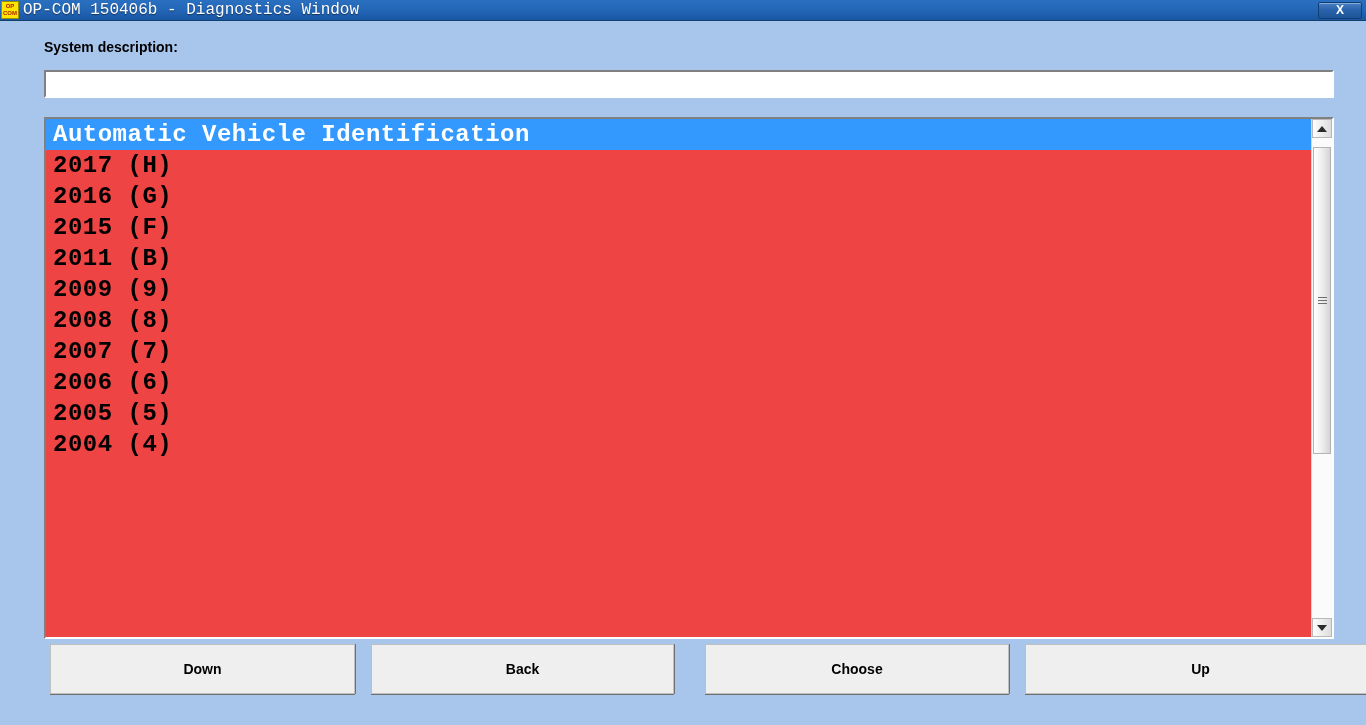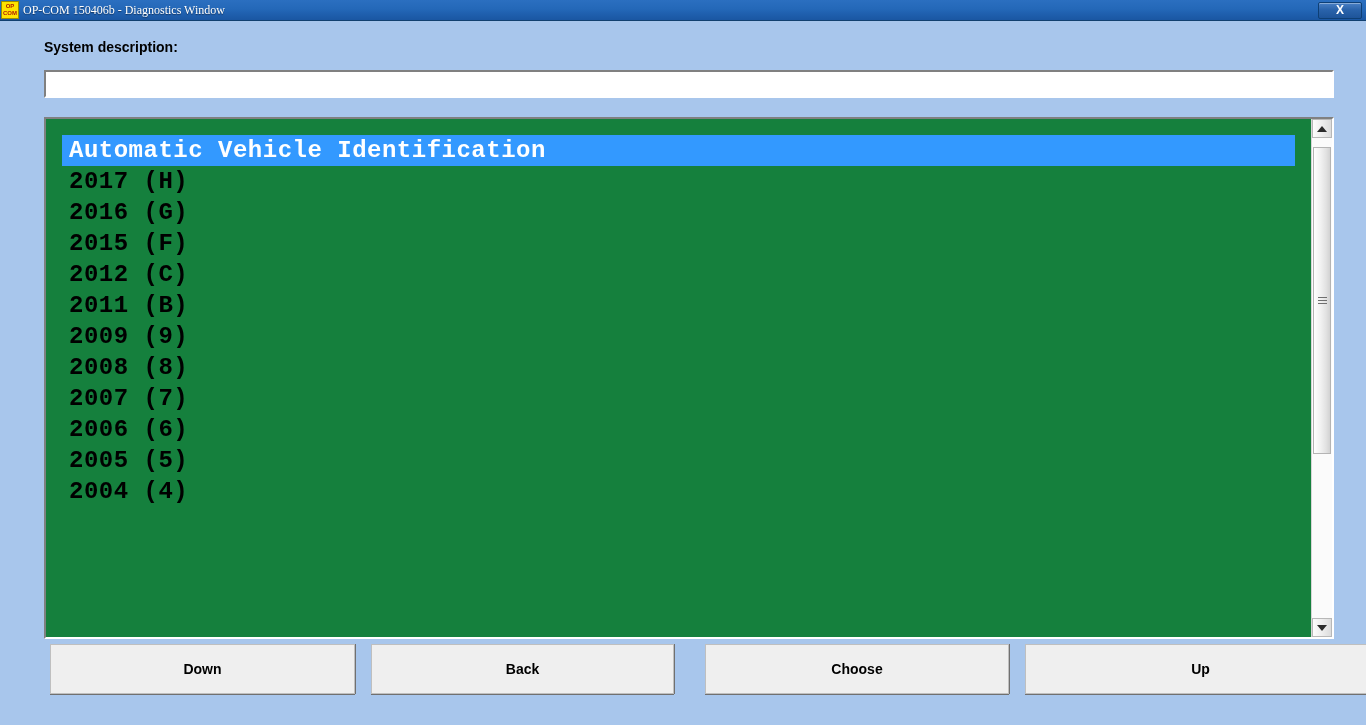"OP-COM 150406b - Diagnostics Window" .title-text { font-family: Liberation Serif, serif -> Liberation Mono, monospace; font-size: 12px -> 16px }
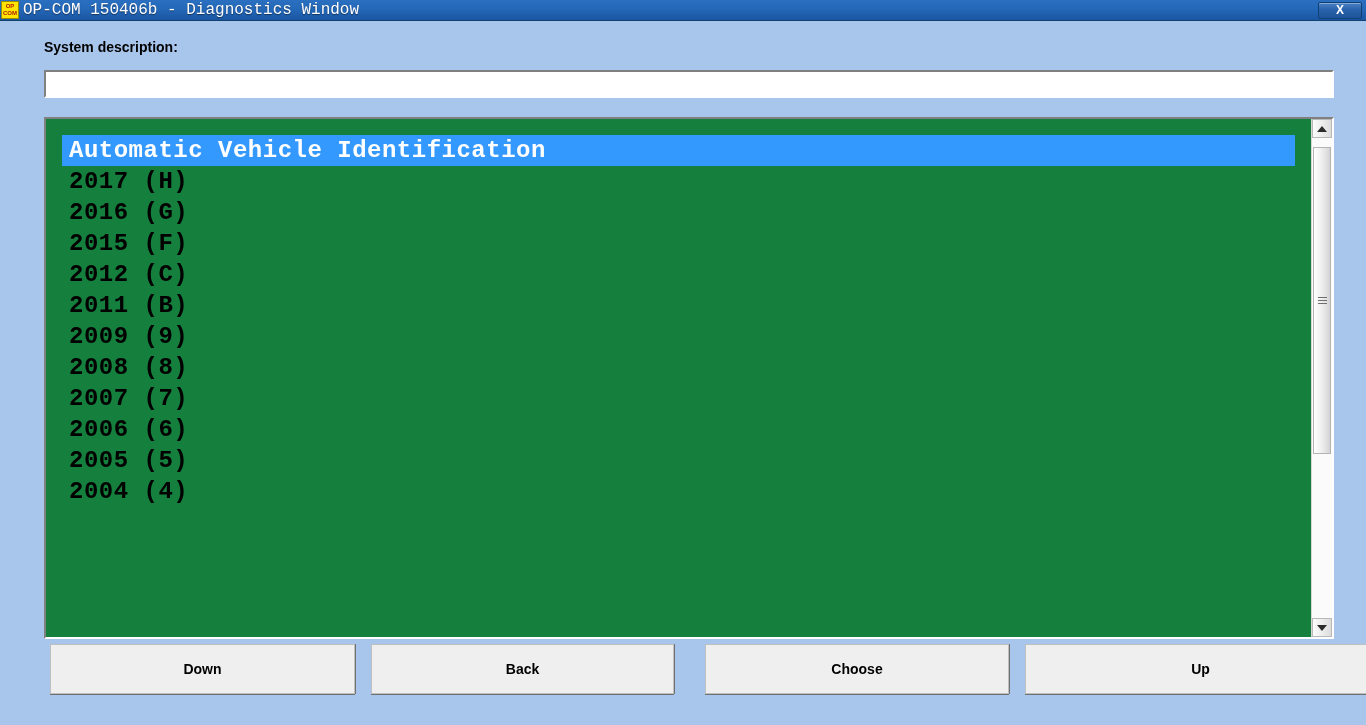"Automatic Vehicle Identification" .listbox { background: #15803d -> #ef4444; padding: 16px -> 0 }
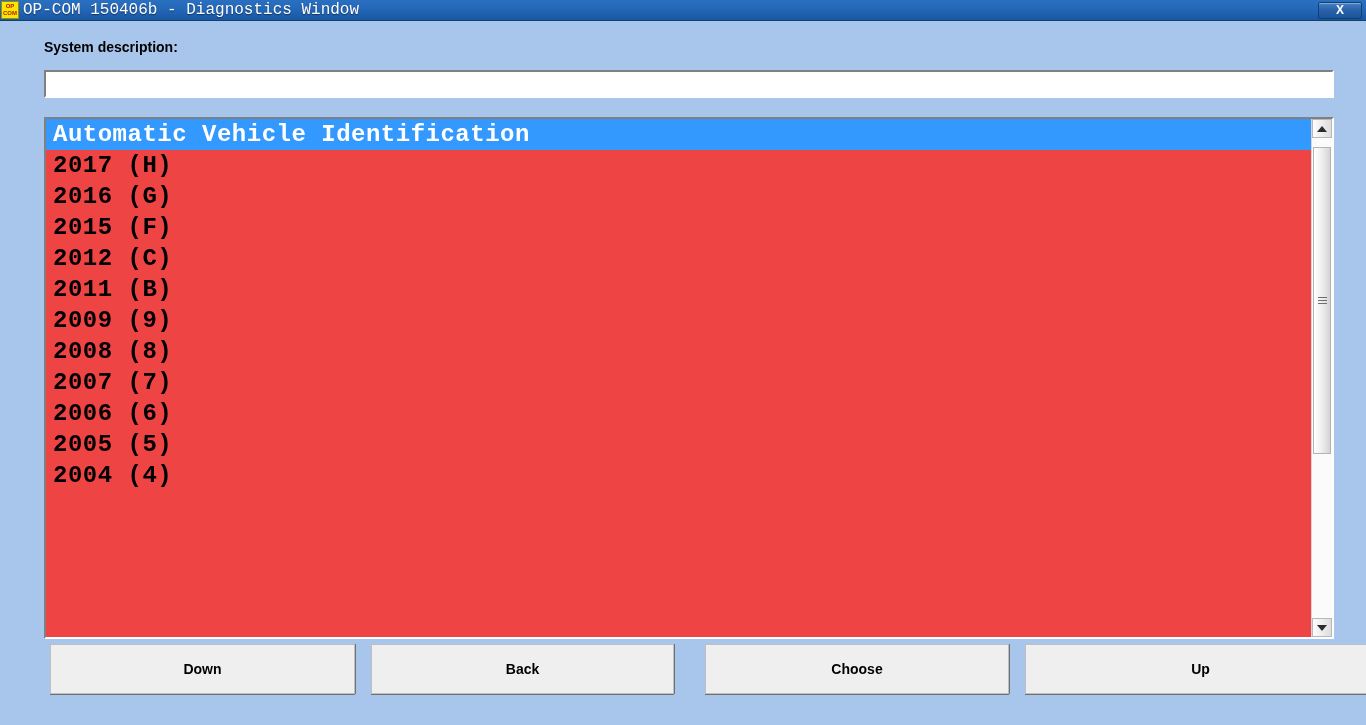"2012 (C)" li.list-item { html: <li>2012 (C)</li> -> none }
